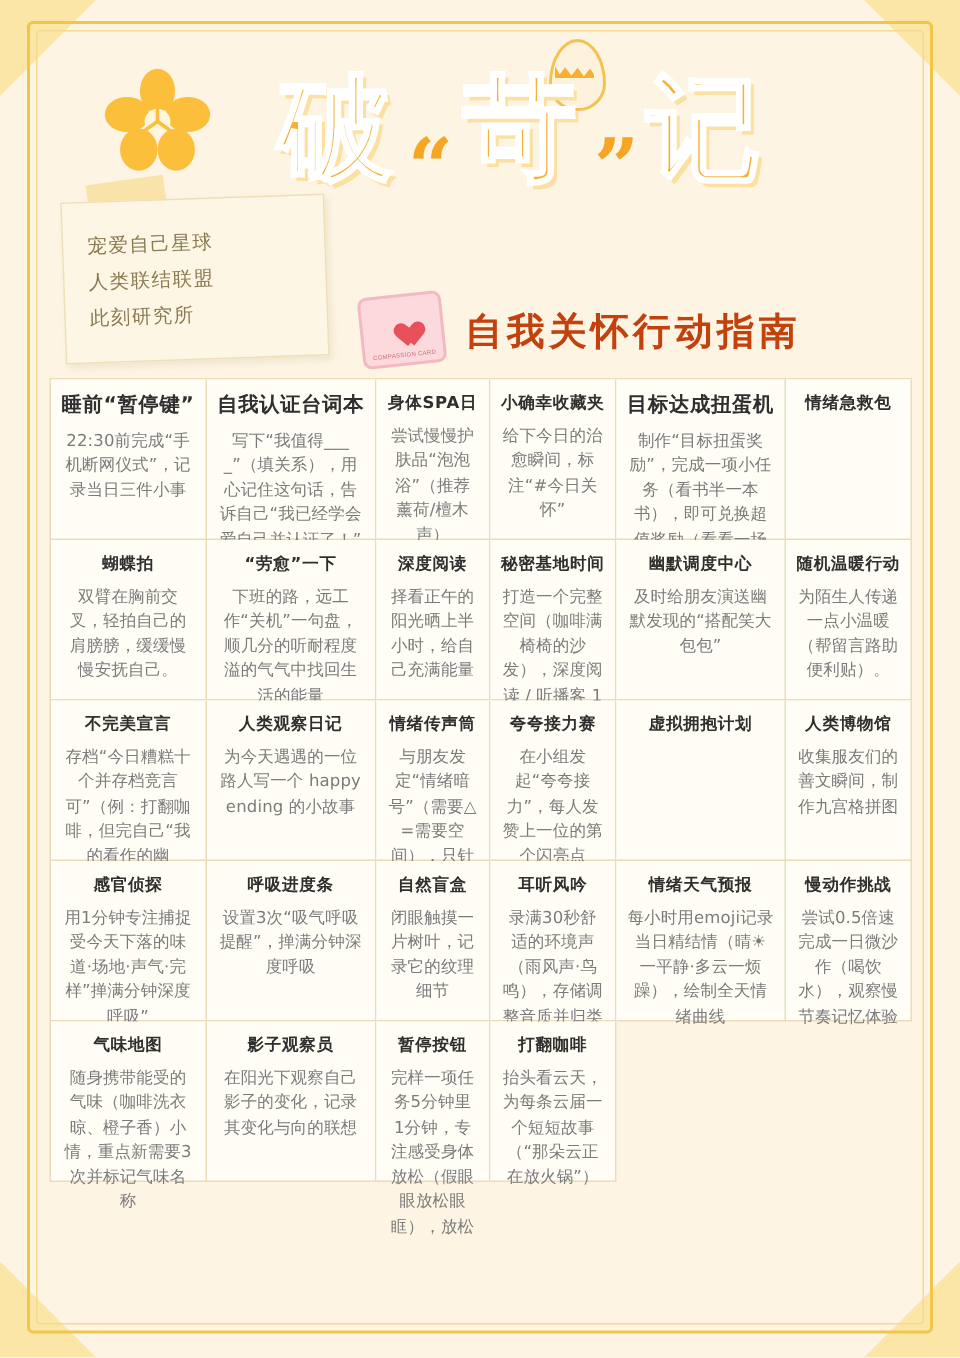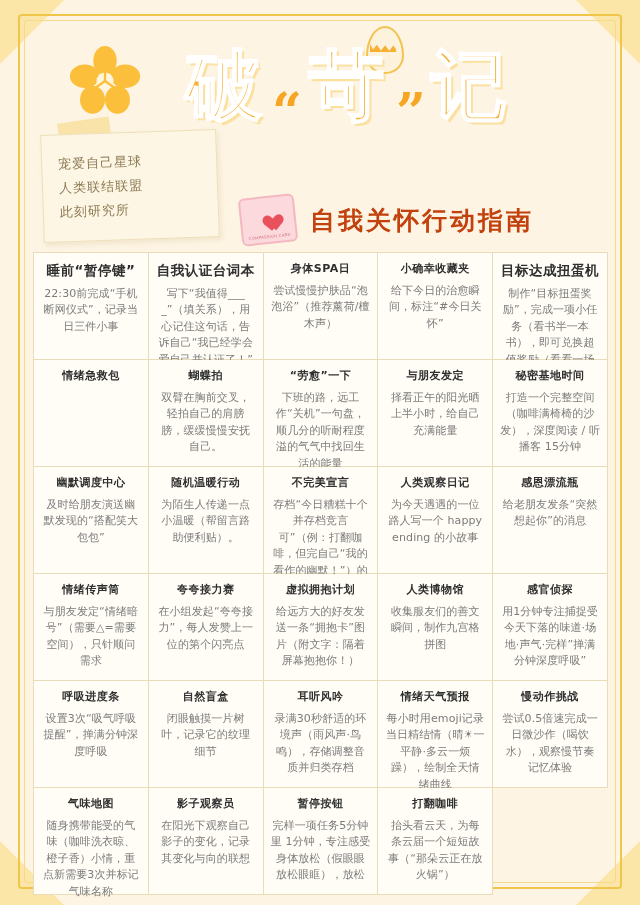"睡前“暂停键”" .grid { grid-template-columns: repeat(5, 1fr) -> repeat(6, 1fr) }
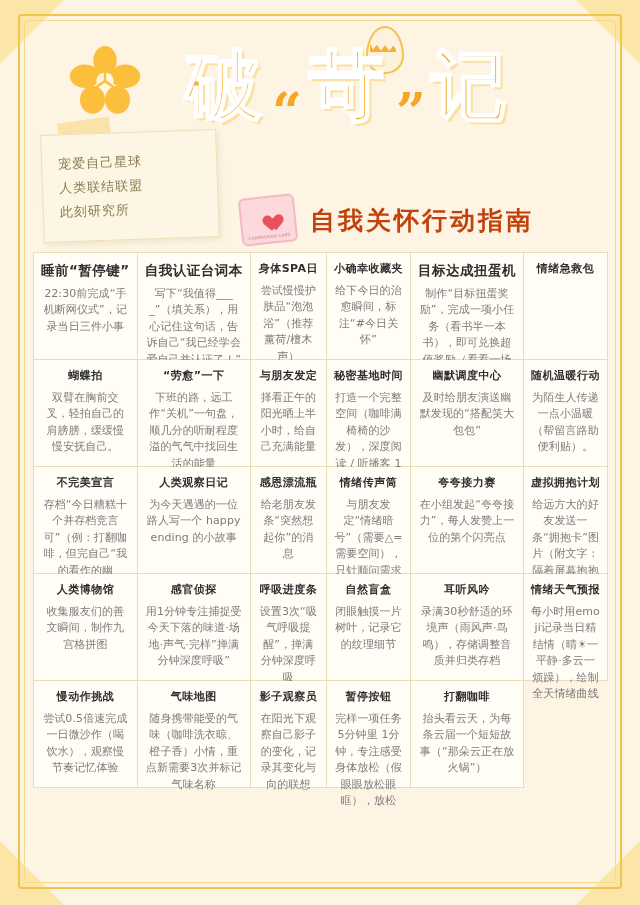"与朋友发定" div.cell-title { text: 与朋友发定 -> 深度阅读 }
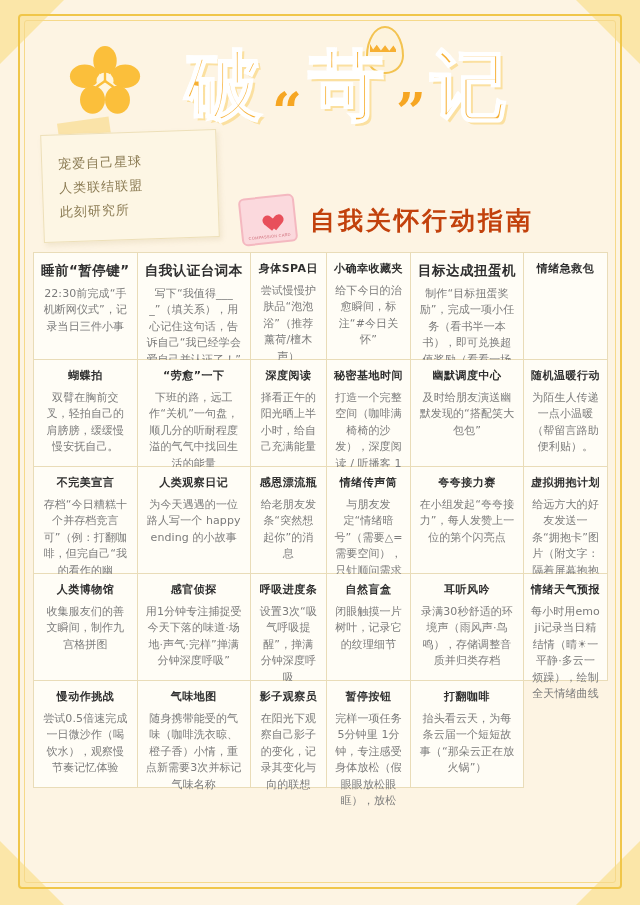"感恩漂流瓶" div.cell { html: <div> <div>感恩漂流瓶</div> <div>给老朋友发条“突然想起你”的消息</div> </div> -> none }
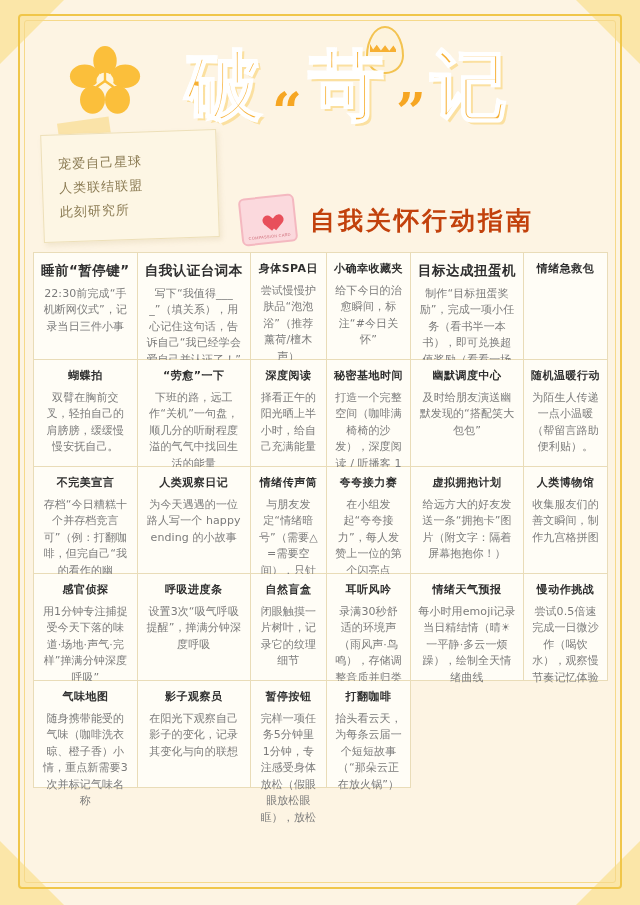"给远方大的好友发送一条“拥抱卡”图片（附文字：隔着屏幕抱抱你！）" div.cell-desc { html: <div>给远方大的好友发送一条“拥抱卡”图片（附文字：隔着屏幕抱抱你！）</div> -> none }
